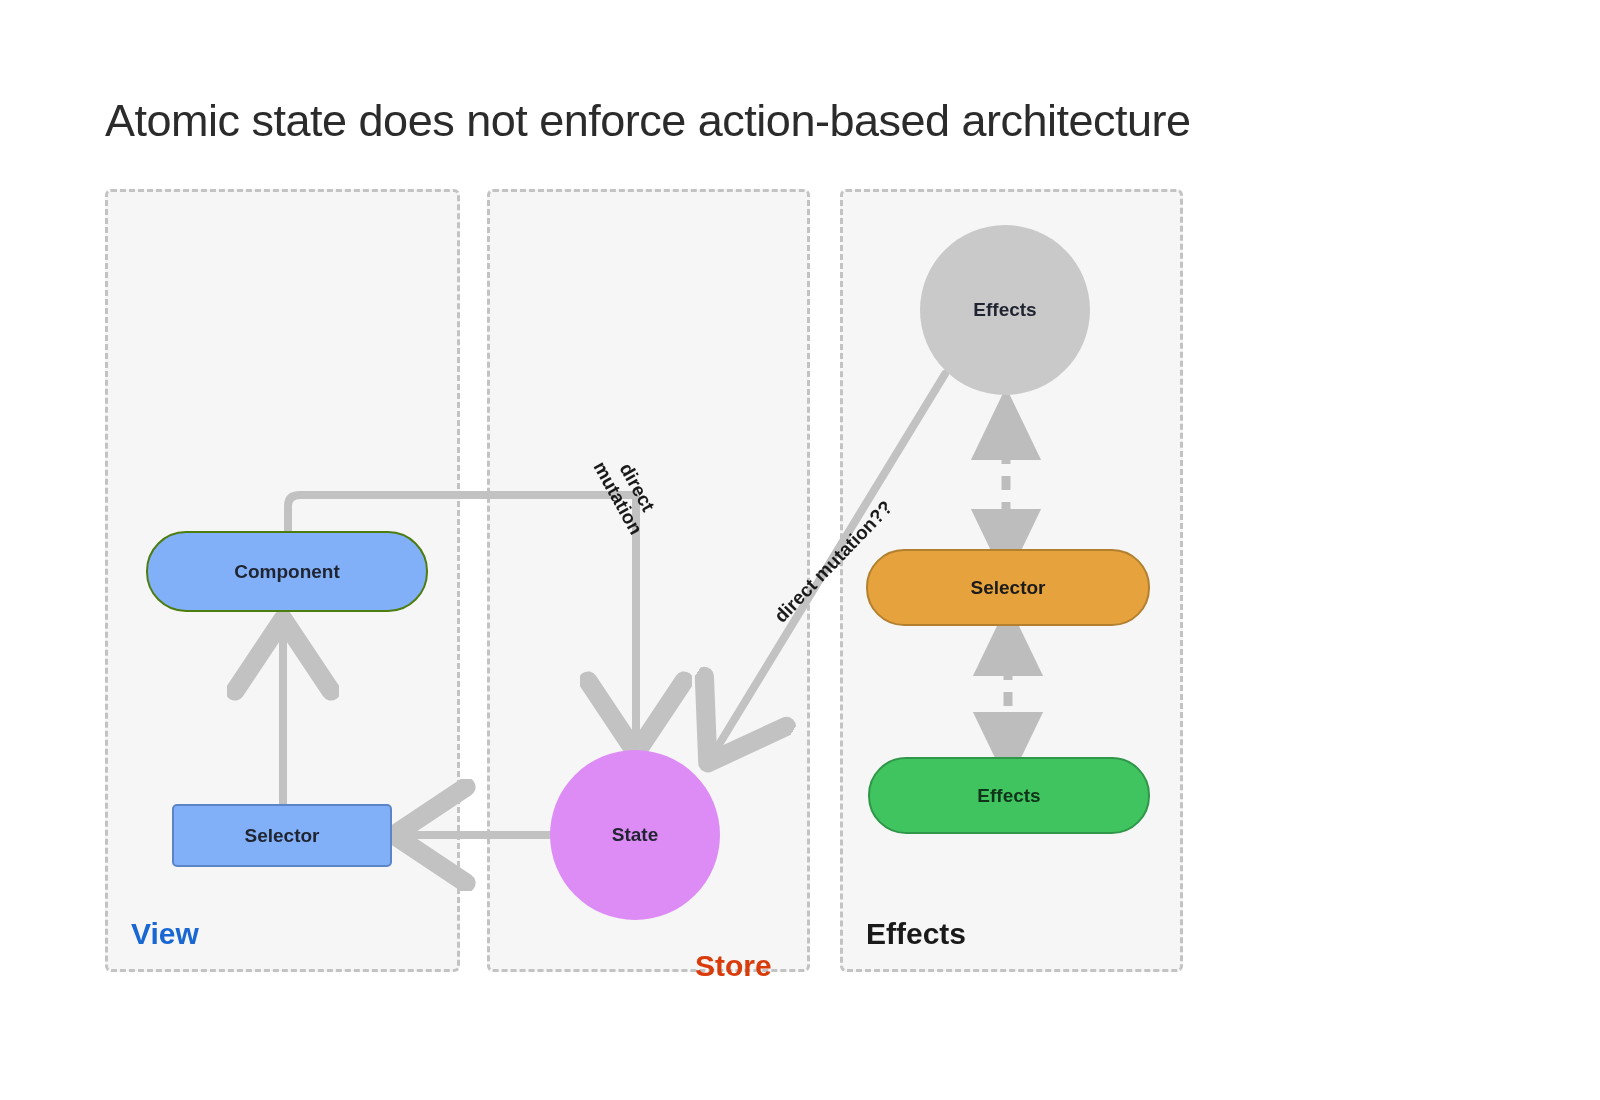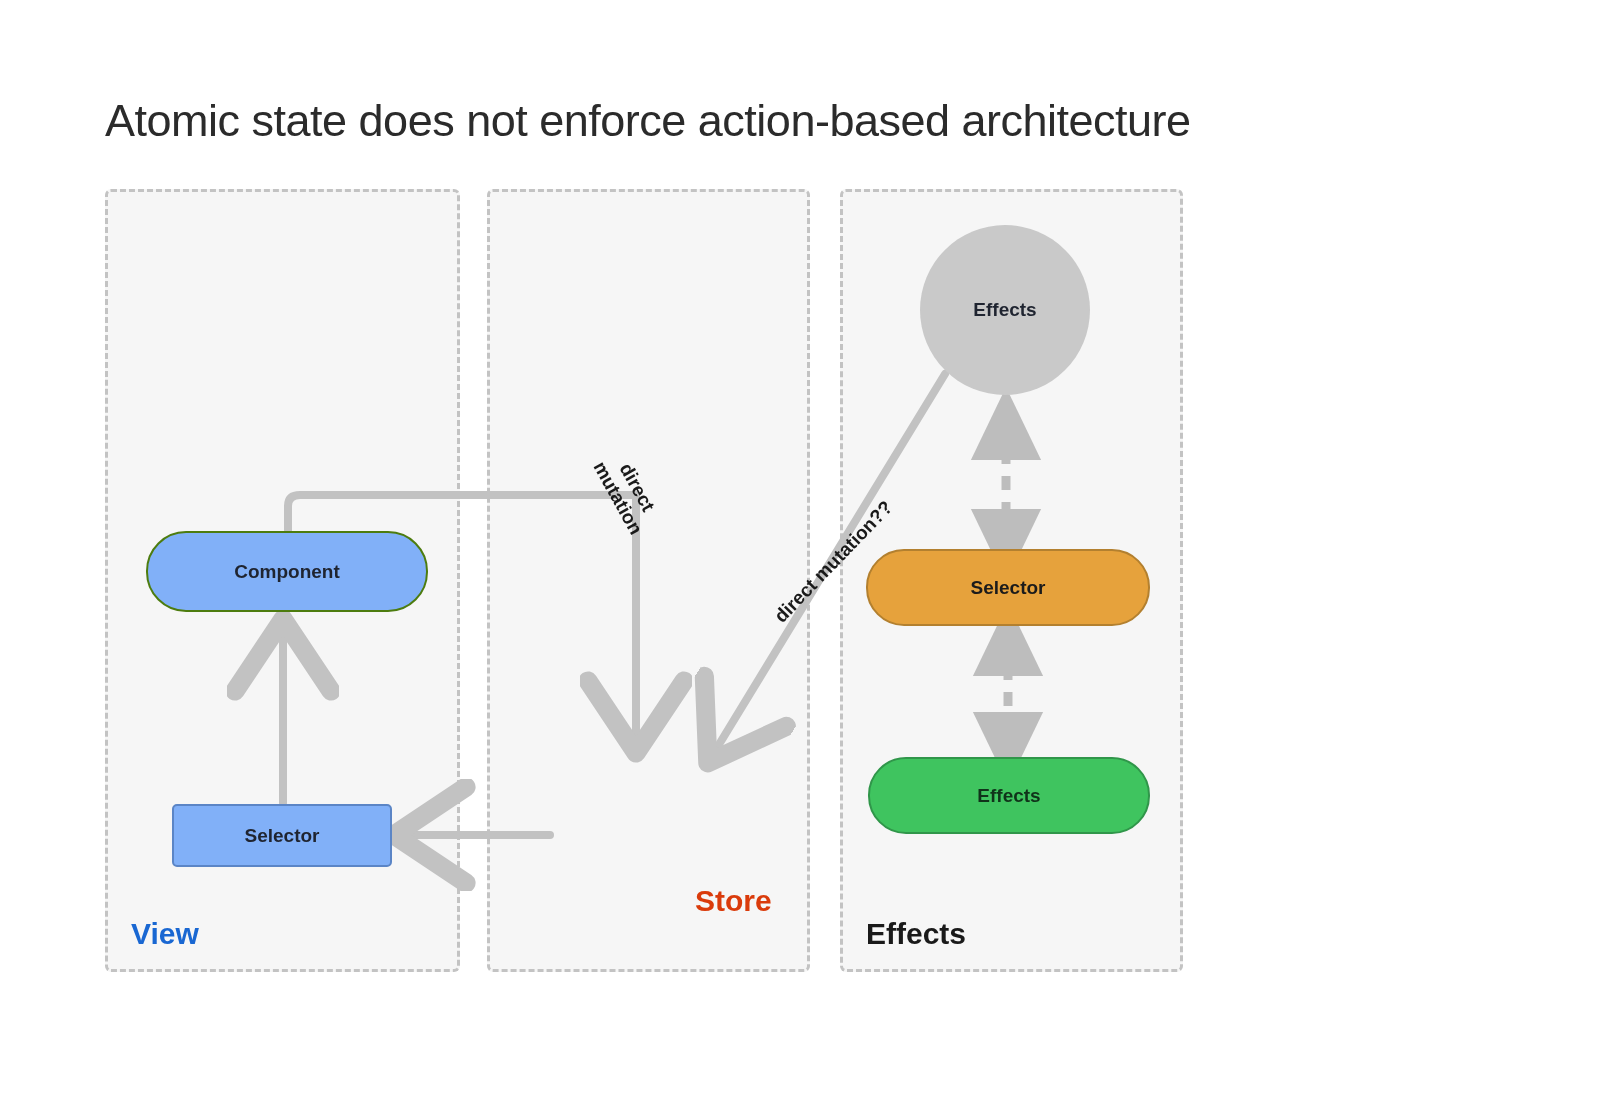"State" div.node { html: none -> <div> <span>State</span> </div> }
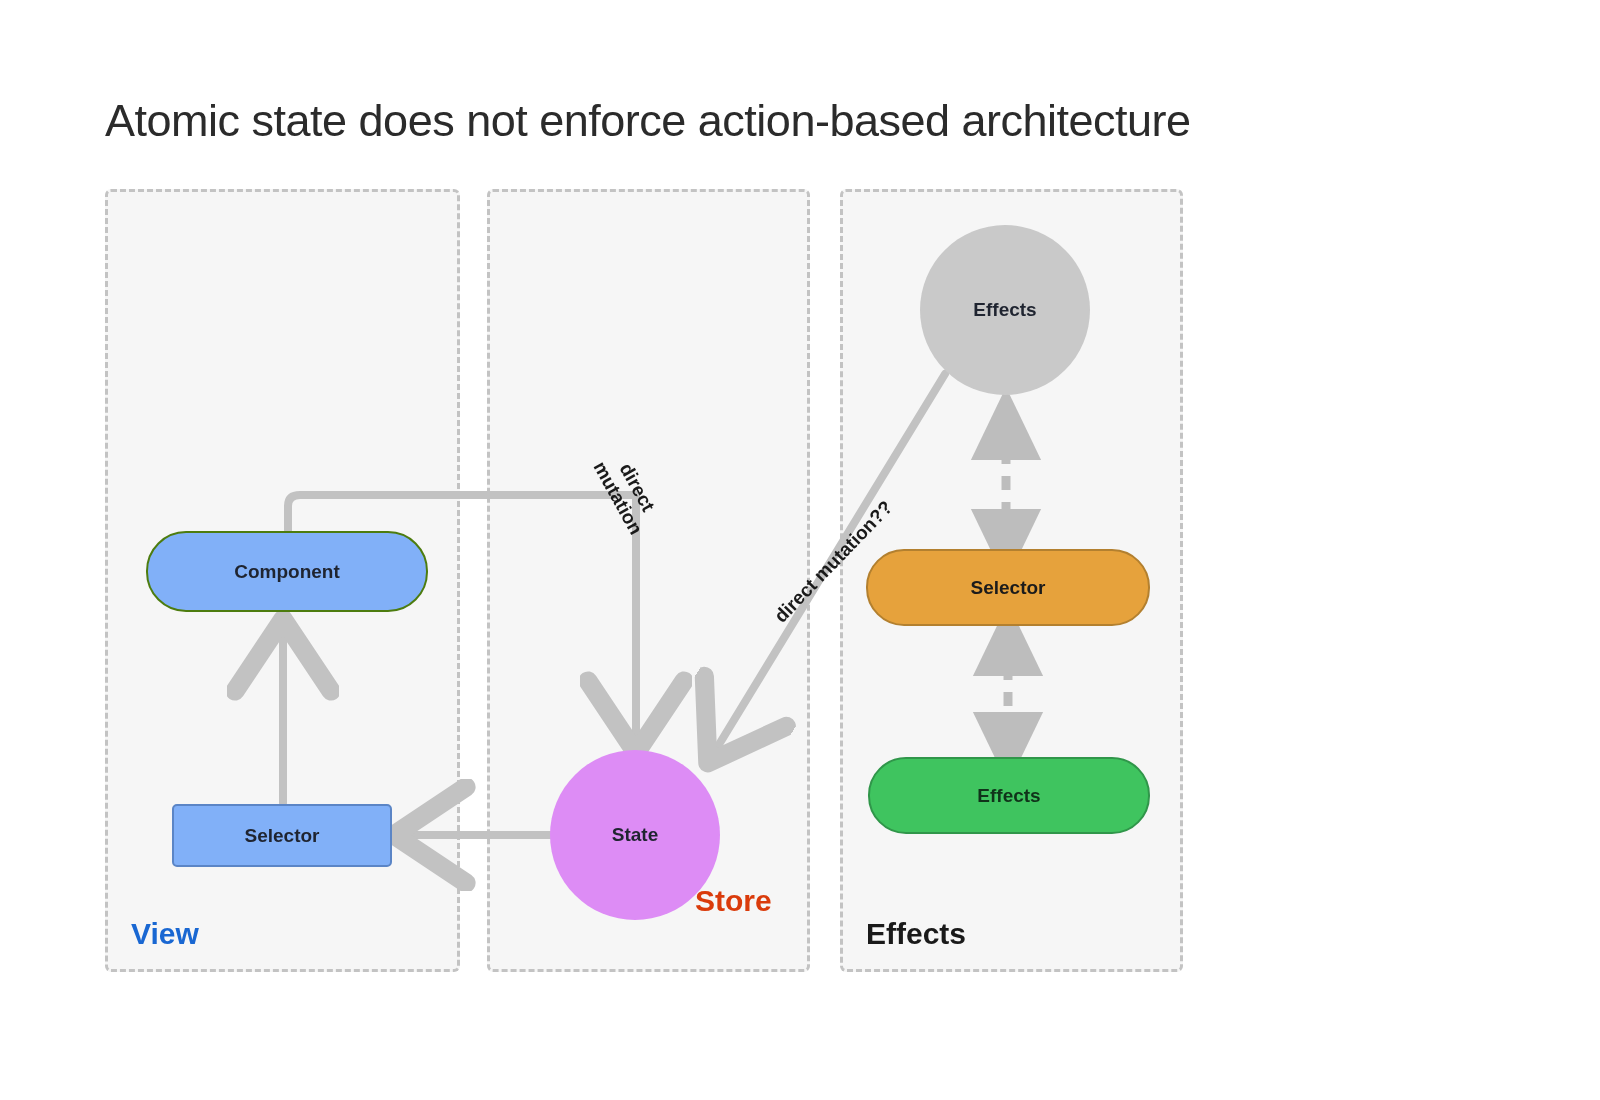"Store" #label-store { top: 884px -> 949px }
